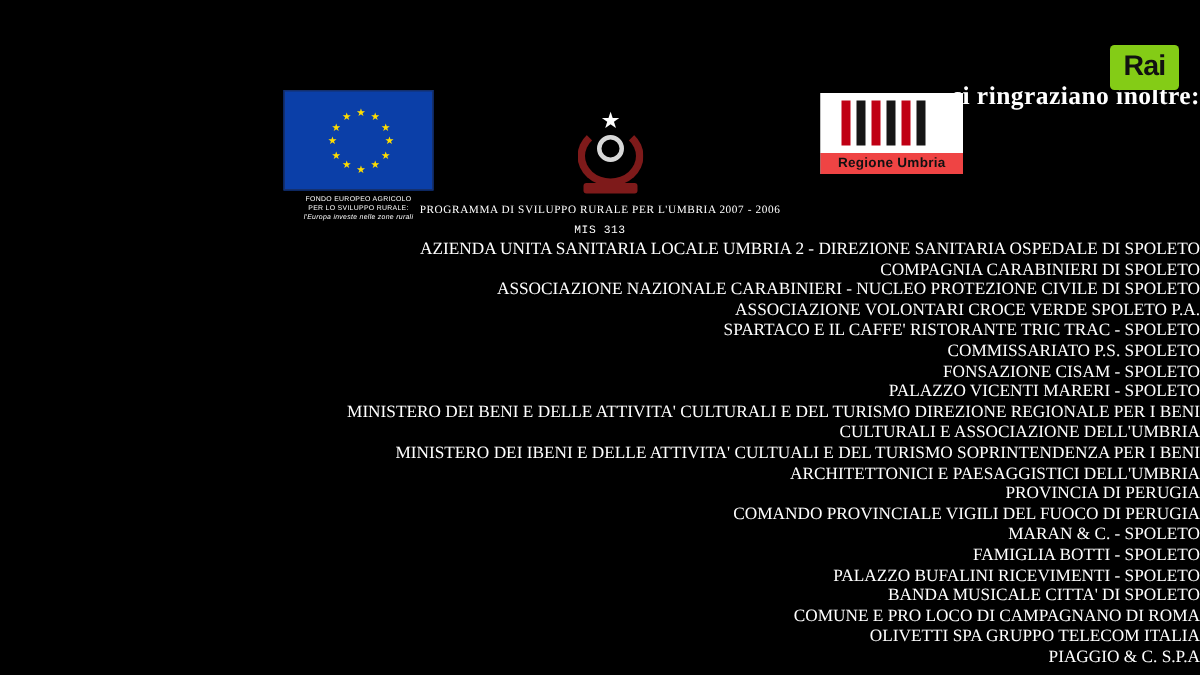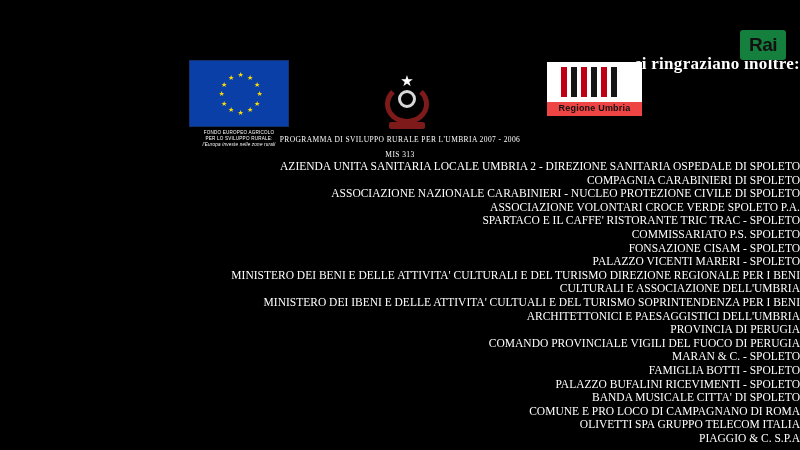"Rai" .rai-logo { background: #15803d -> #84cc16 }
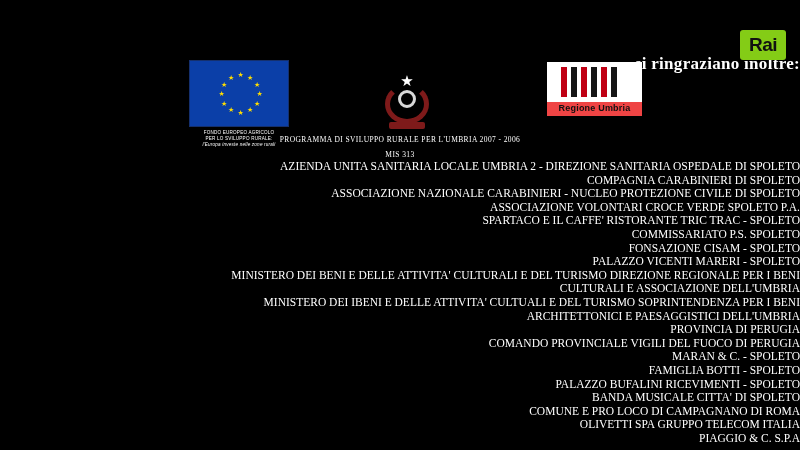"MIS 313" .program .line2 { font-family: none -> Liberation Mono, monospace }
